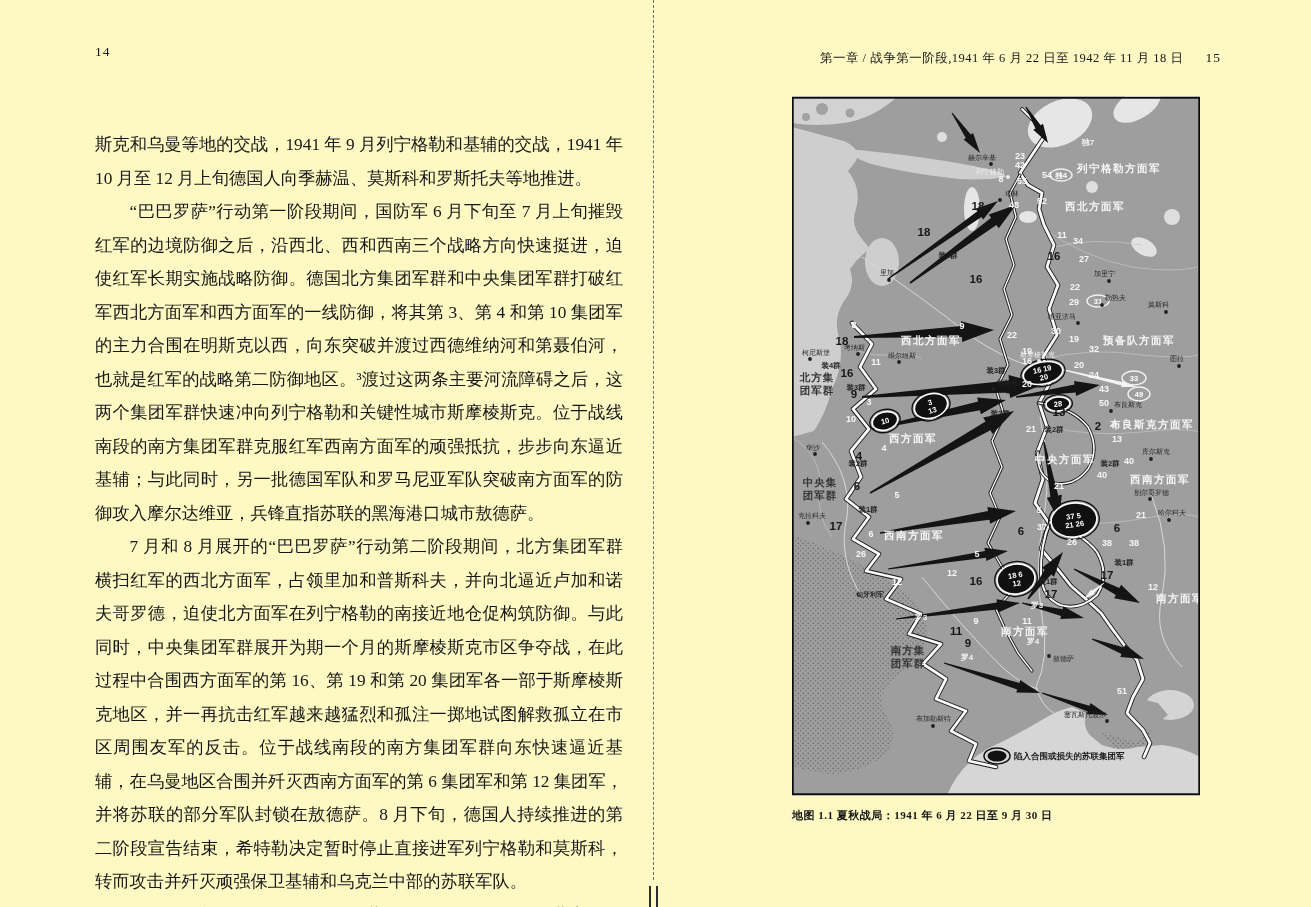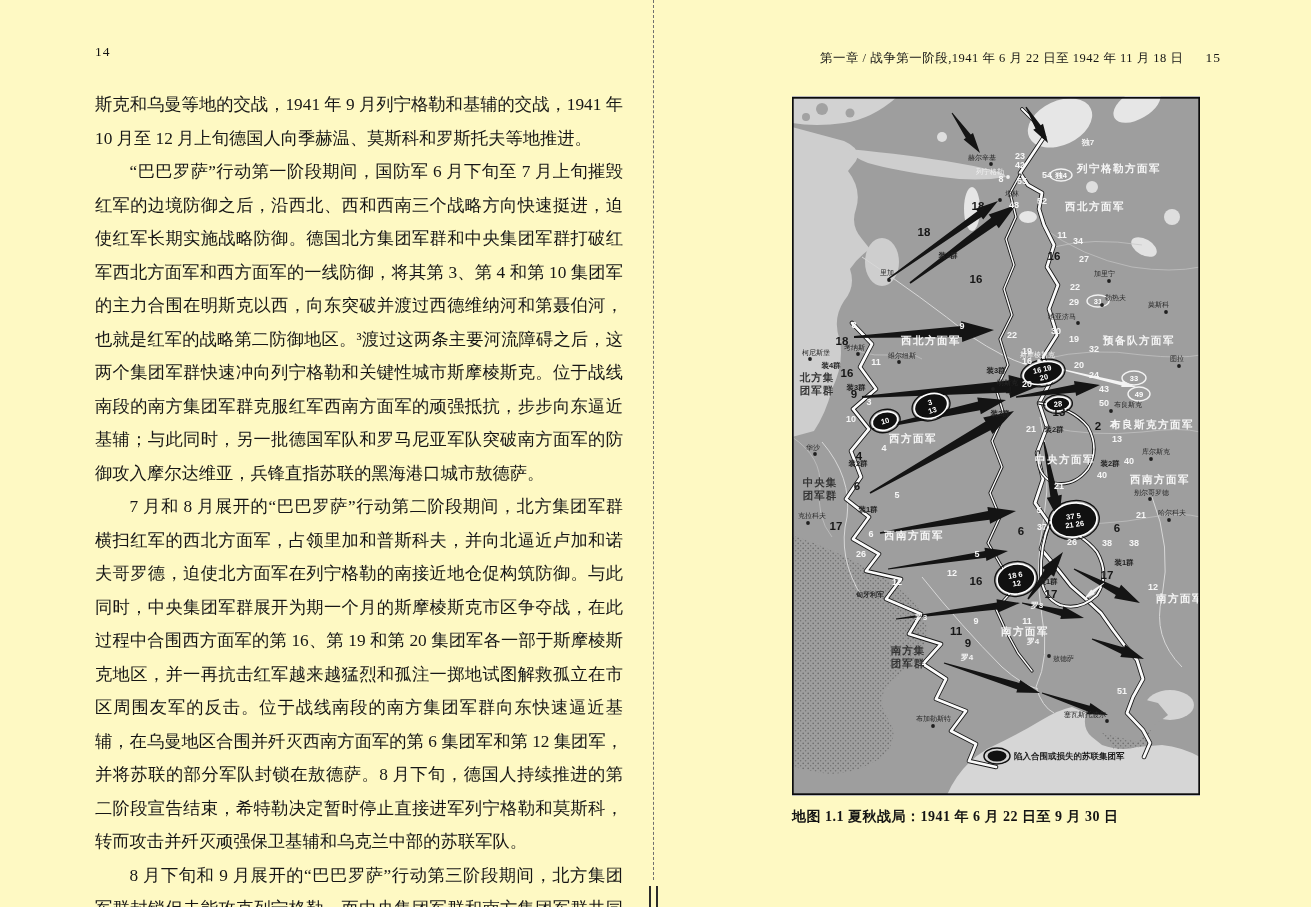"斯克和乌曼等地的交战，1941 年 9 月列宁格勒和基辅的交战，1941 年" .body-text p.noindent { margin-top: none -> 40px }
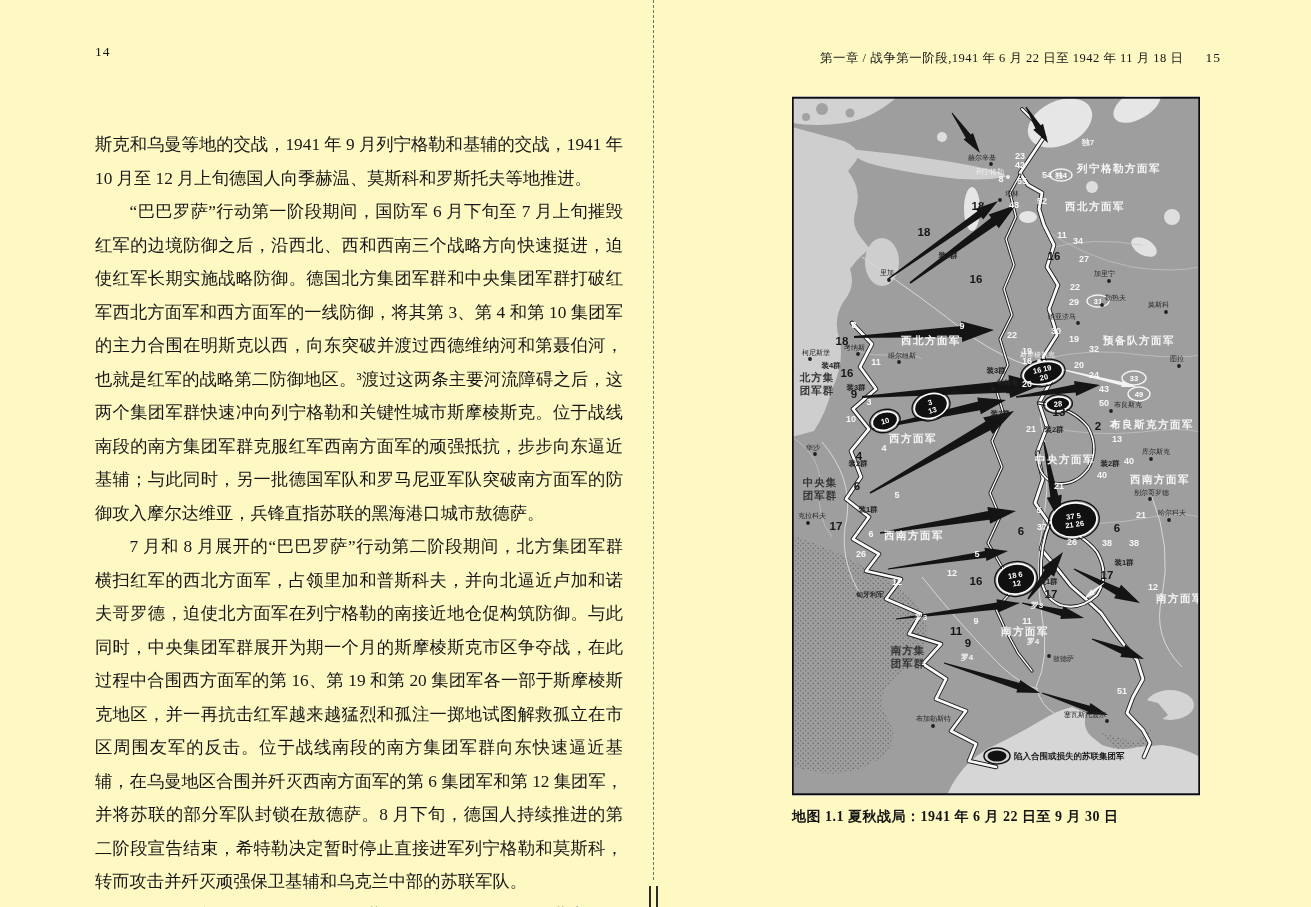"地图 1.1 夏秋战局：1941 年 6" .map-caption { font-size: 14px -> 11px }
